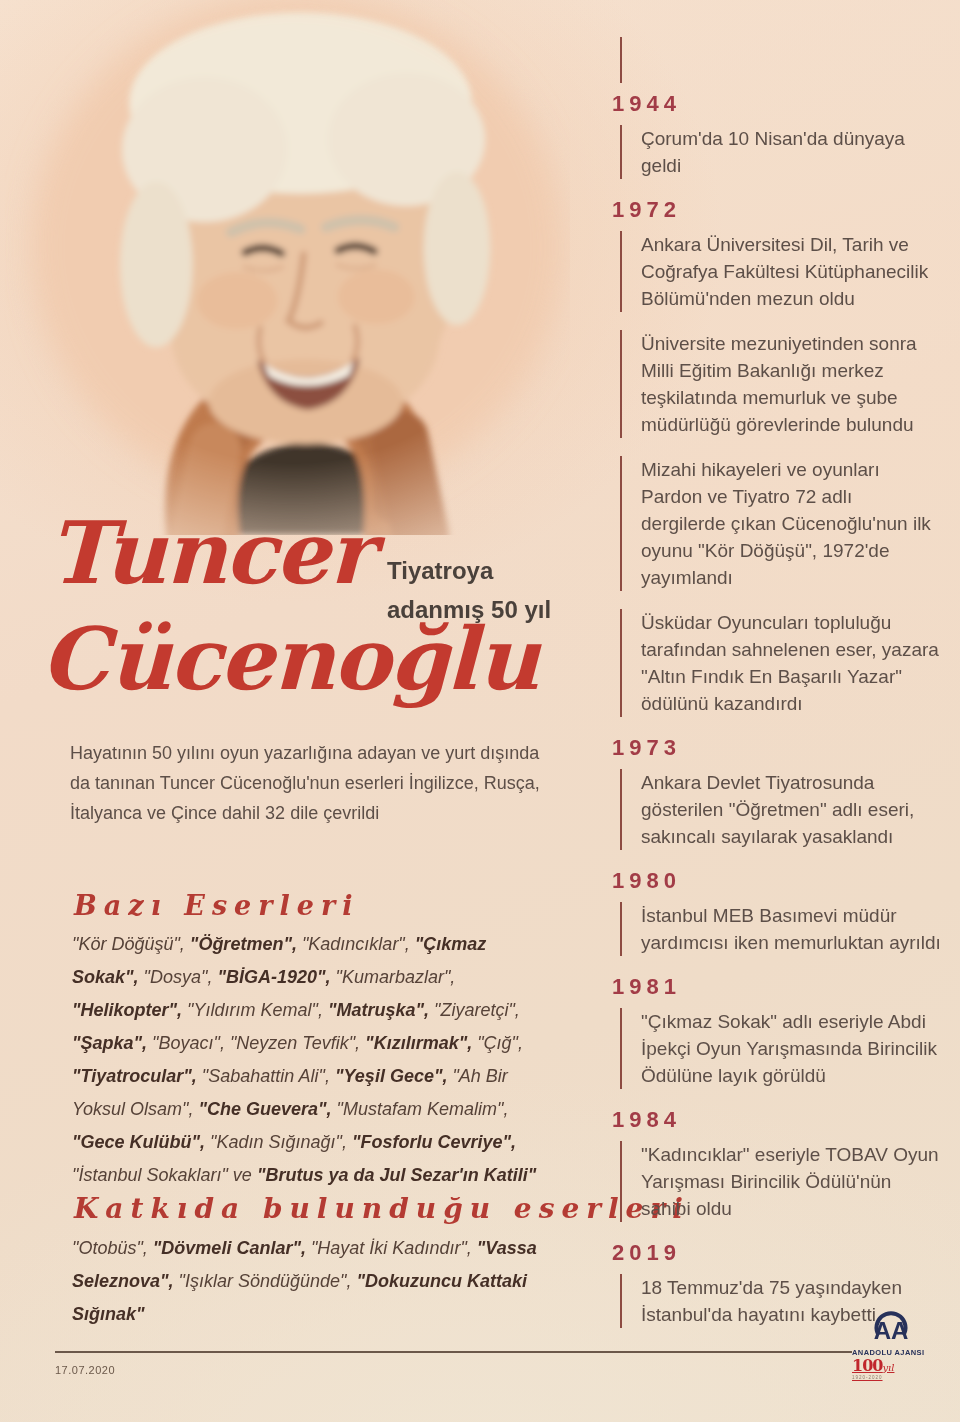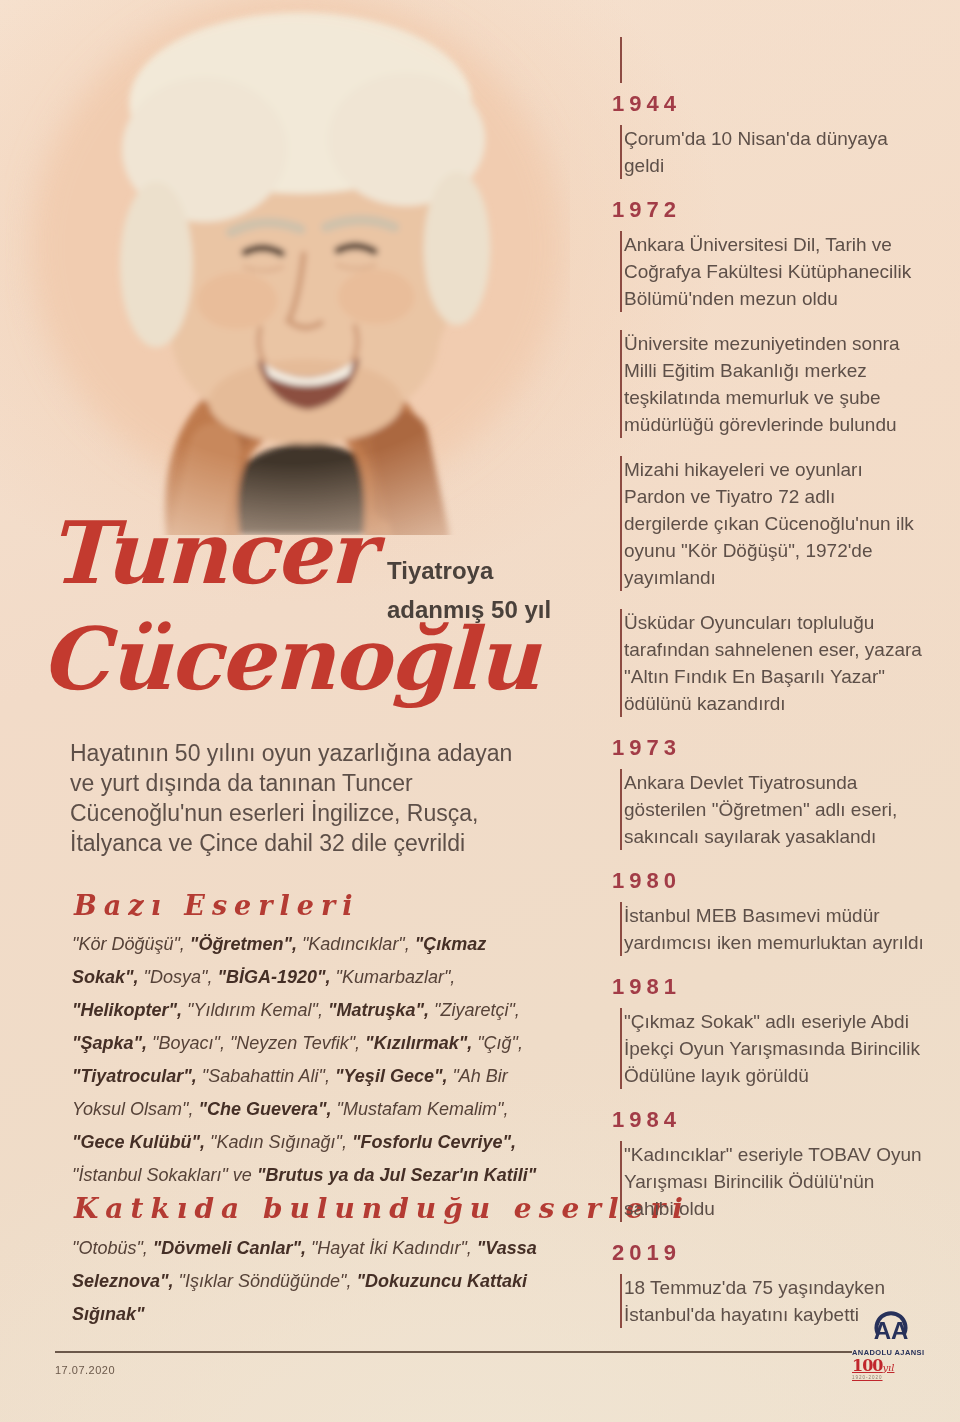"Çorum'da 10 Nisan'da dünyaya geldi" .tl-p { padding-left: 2px -> 19px }
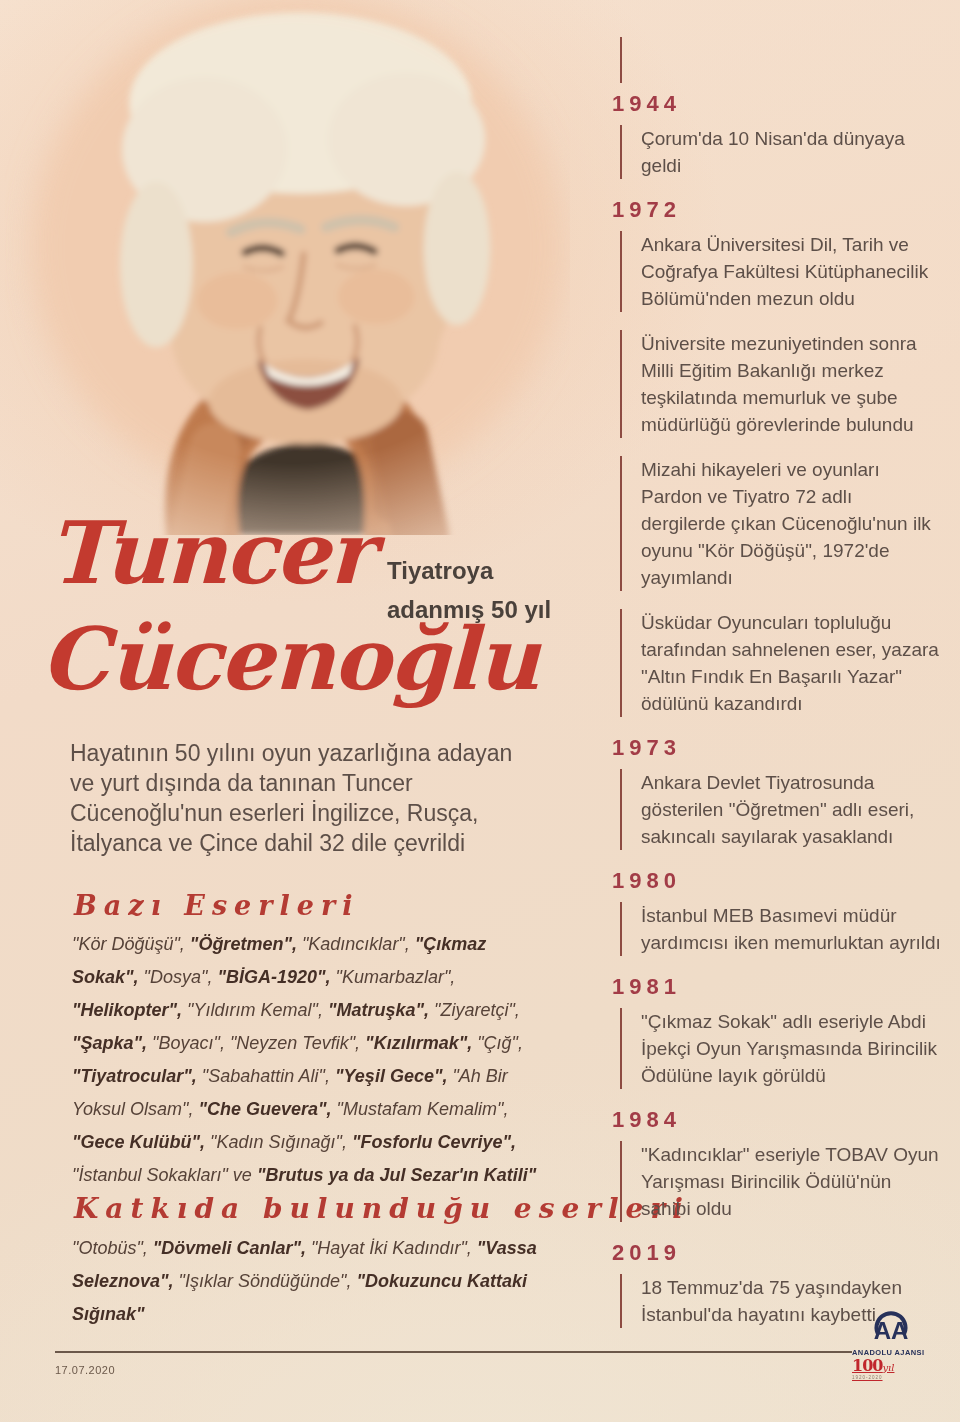"Hayatının 50 yılını oyun yazarlığına" .intro { font-size: 23px -> 18px }
